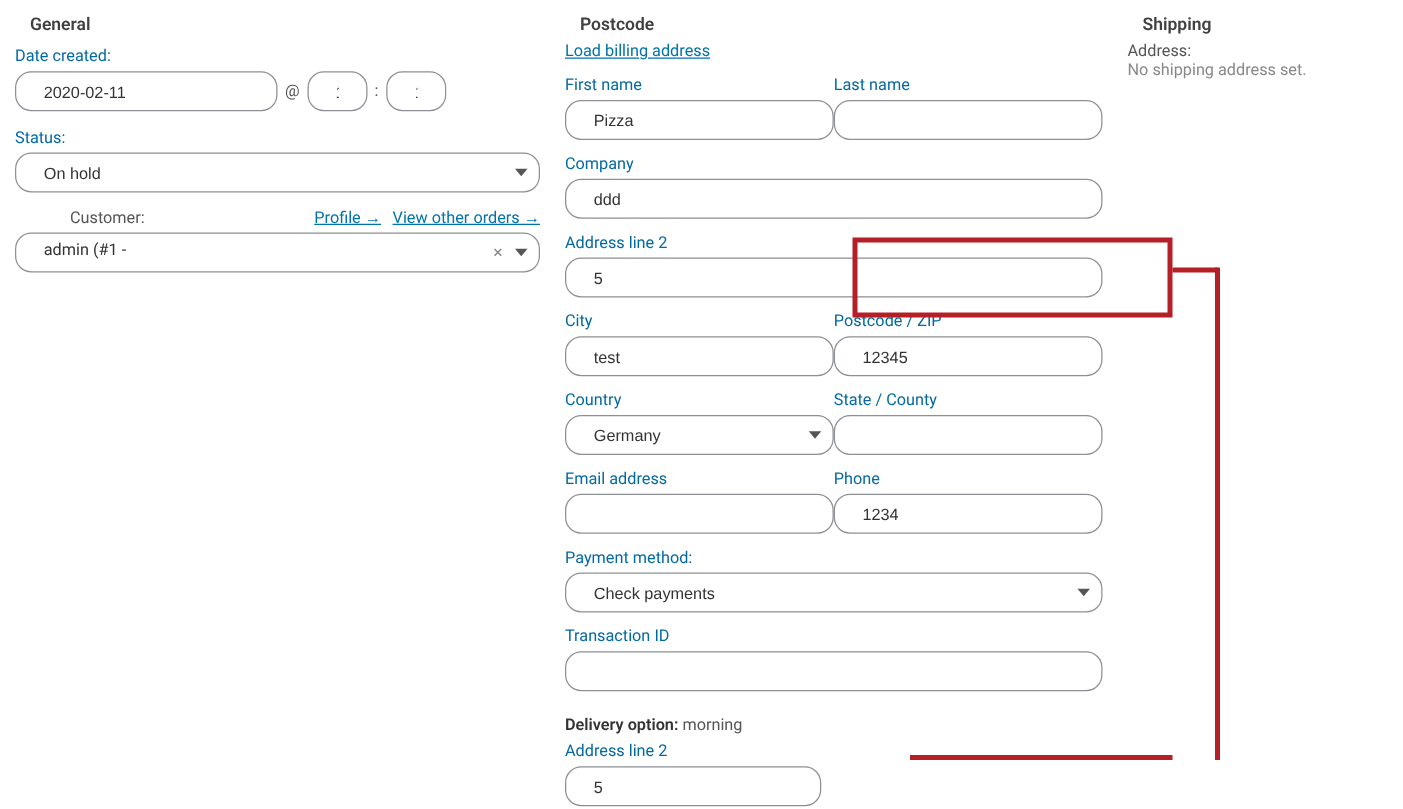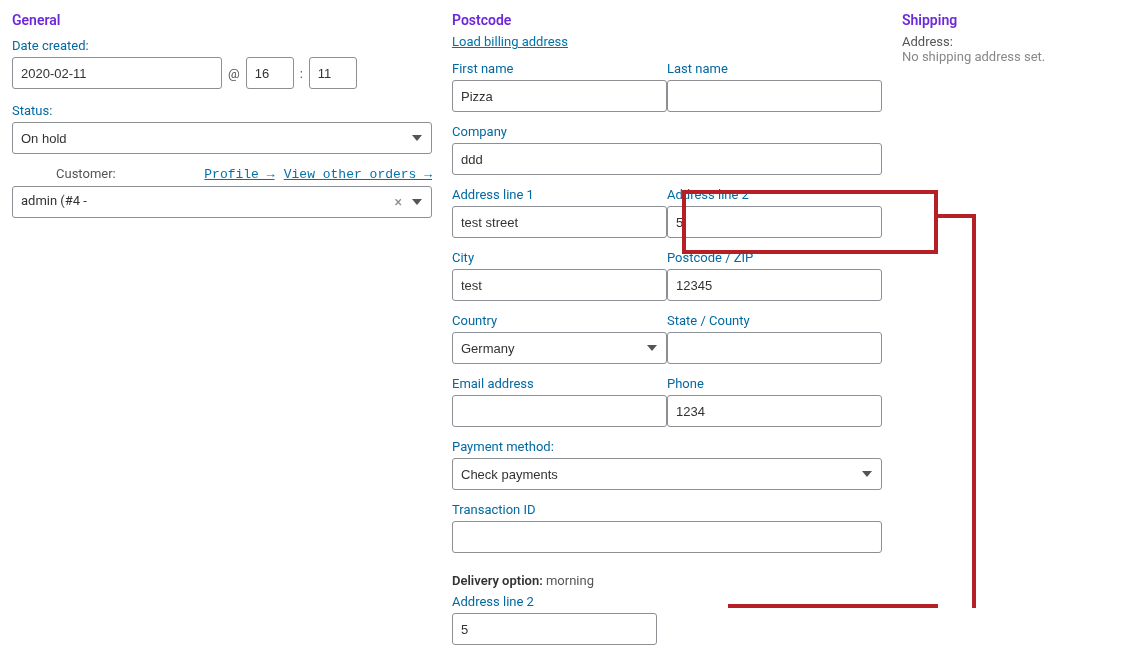"General" h3 { color: #6d28d9 -> #404040; margin: 0 0 6px 0 -> 0 0 6px 12px }
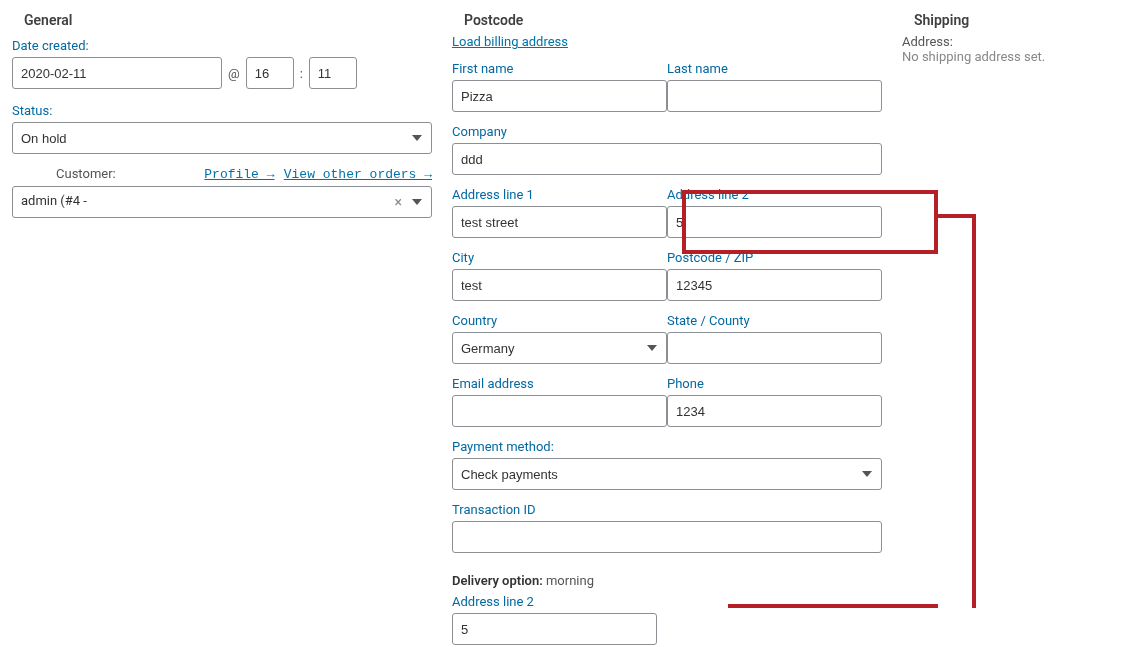"2020-02-11" input[type="text"], select, .select-like { border-radius: 3px -> 13px; padding: 6px 8px -> 6px 22px }
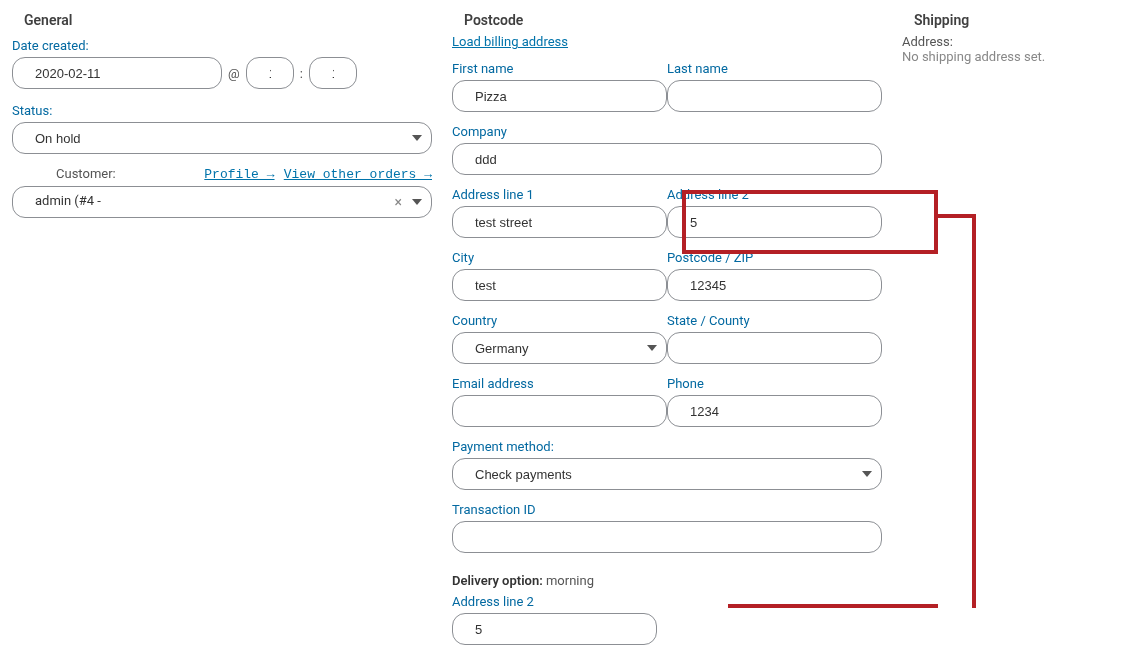"Profile →" .profile-links a { font-family: Liberation Mono, monospace -> none }
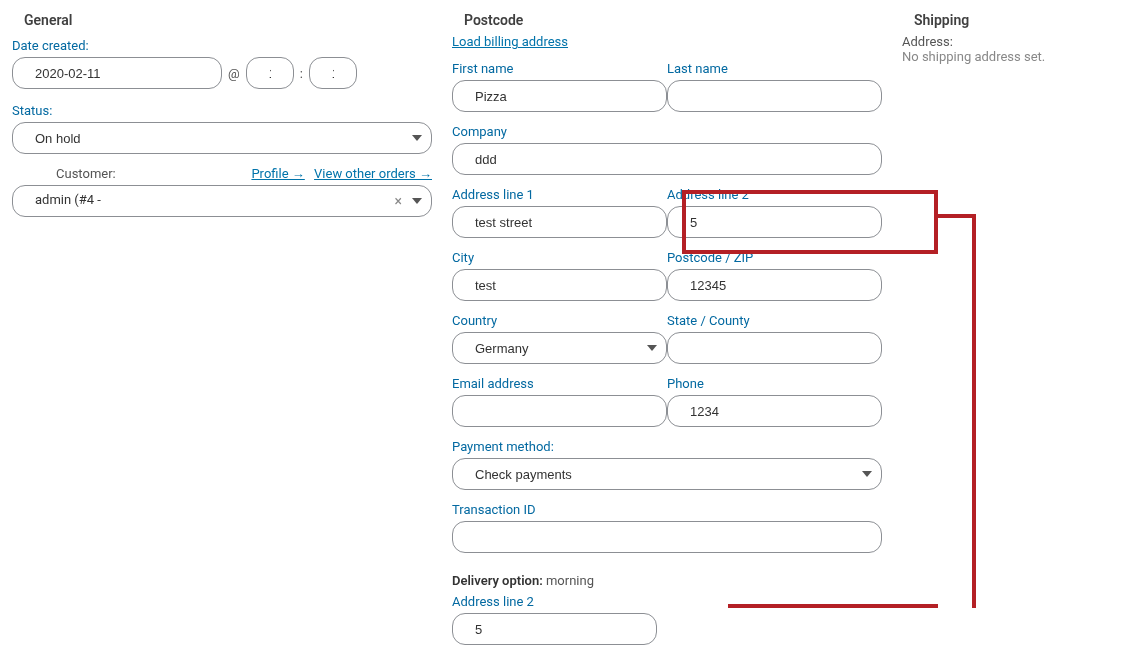"admin (#4 -" span { text: 4 -> 1 }
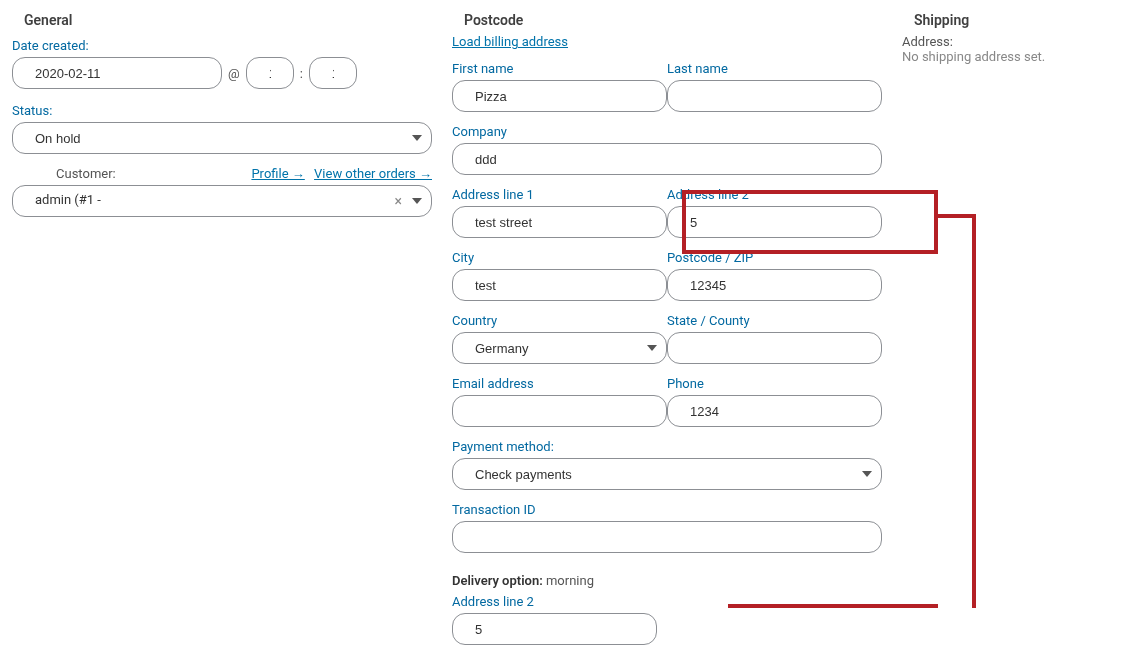"Address line 1" div.field { html: <div> <div>Address line 1</div> <input> </div> -> none }
